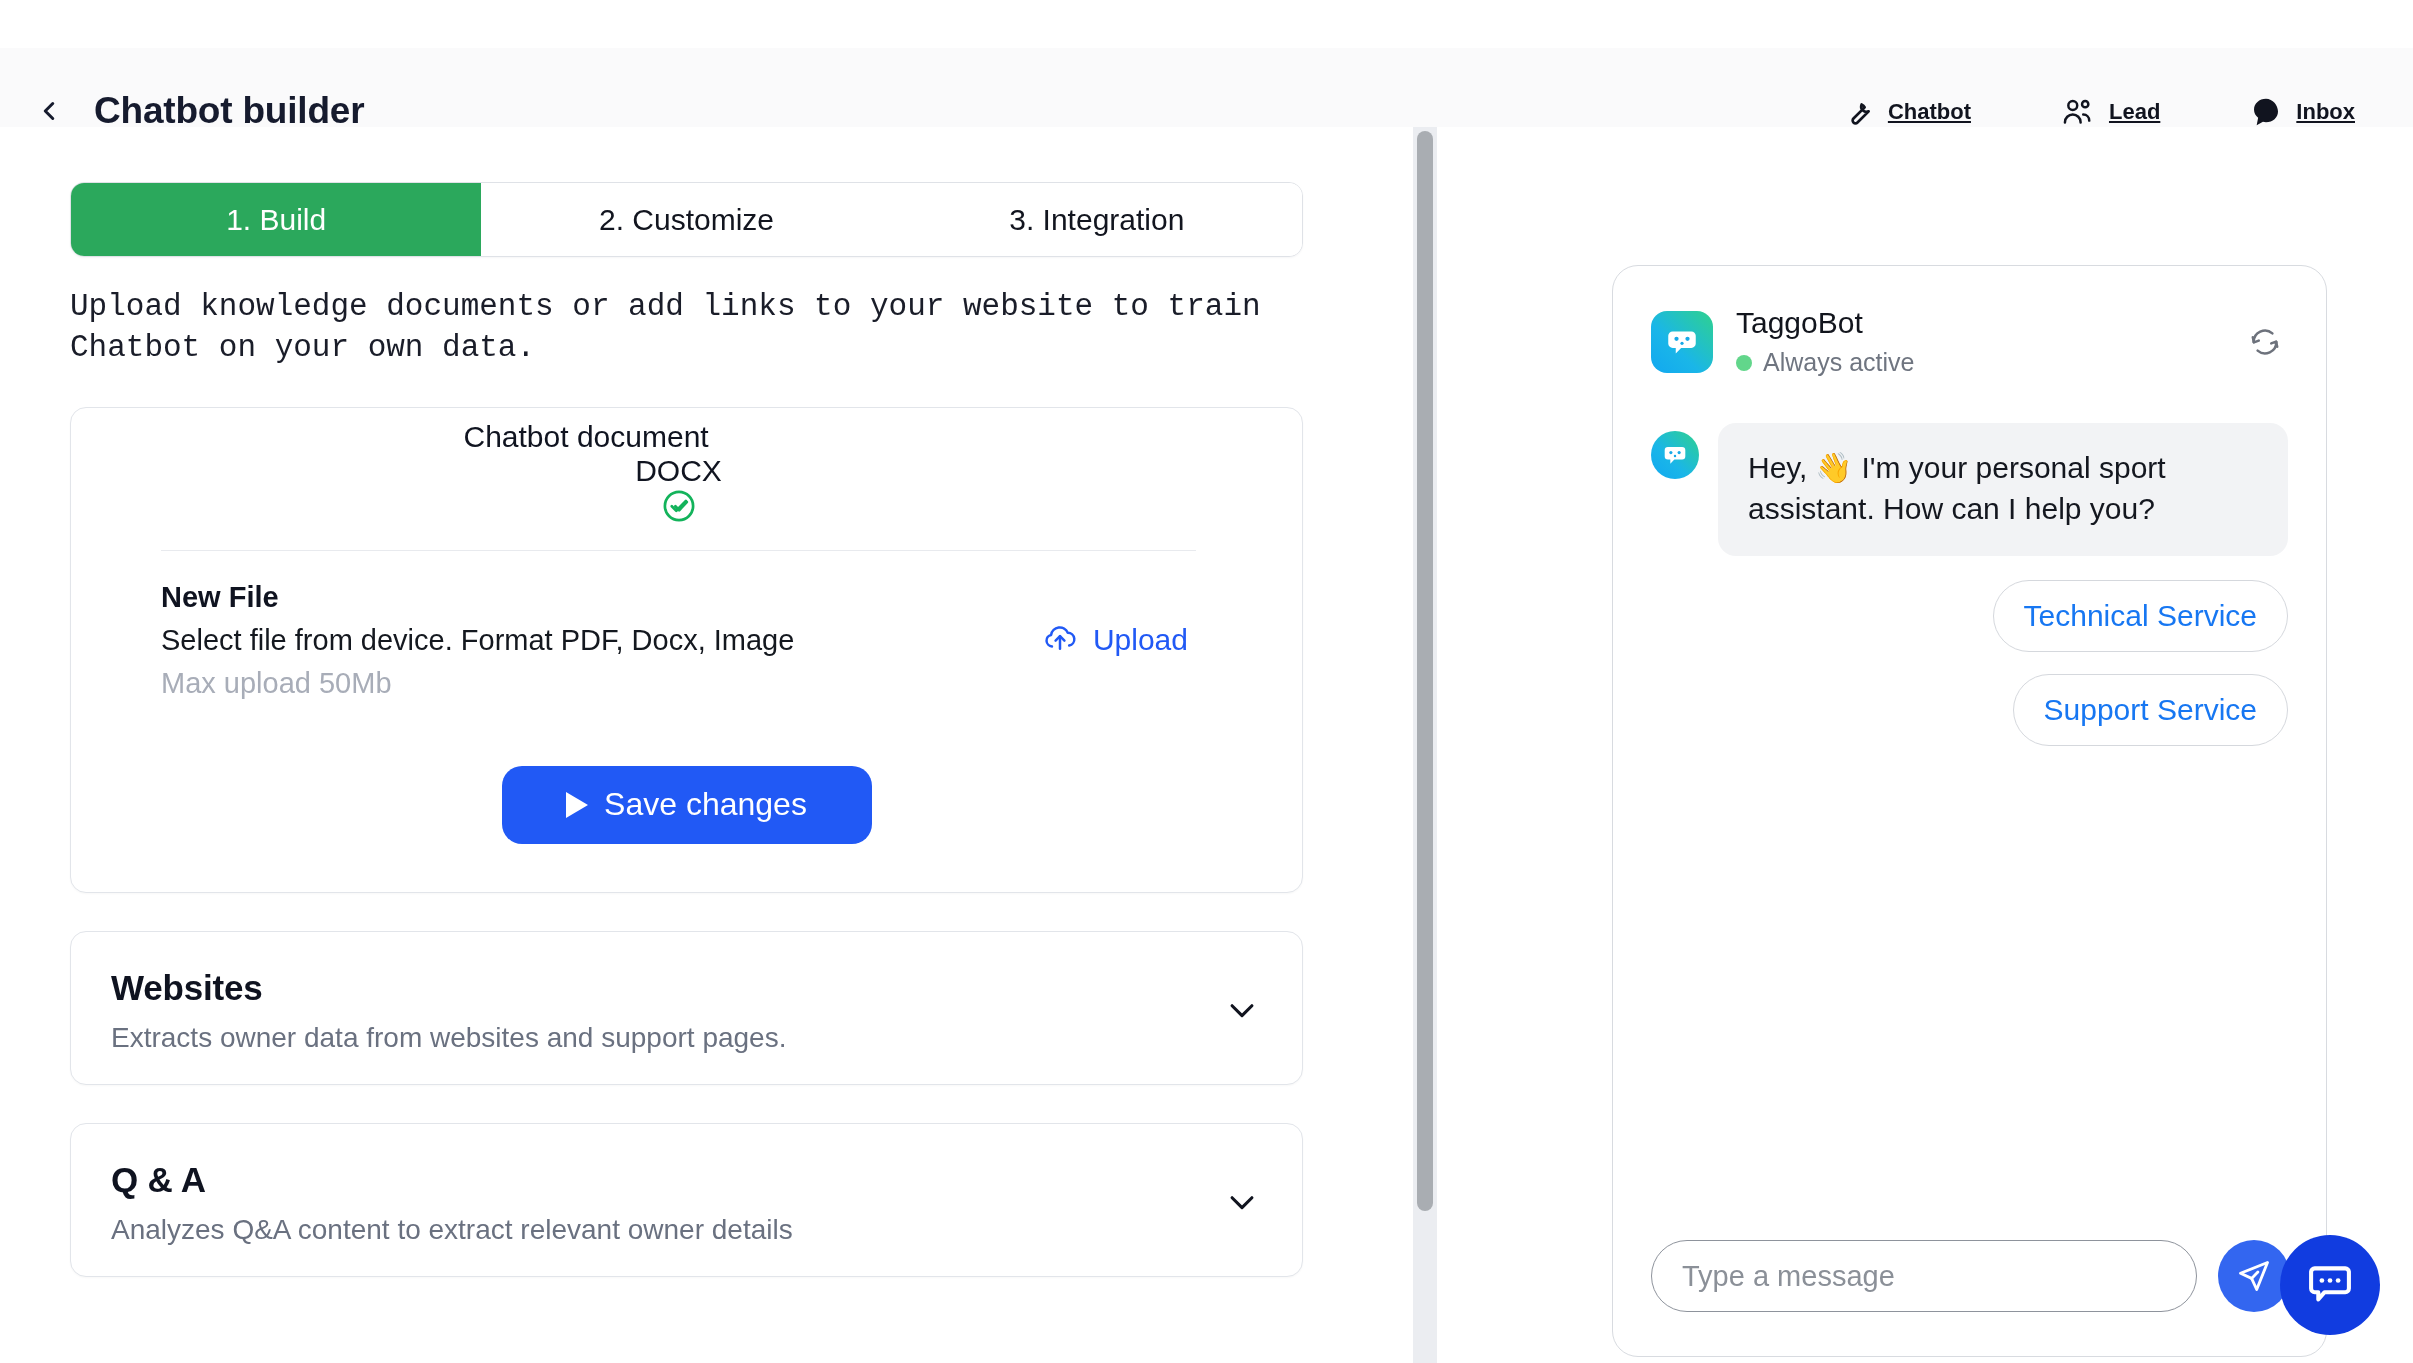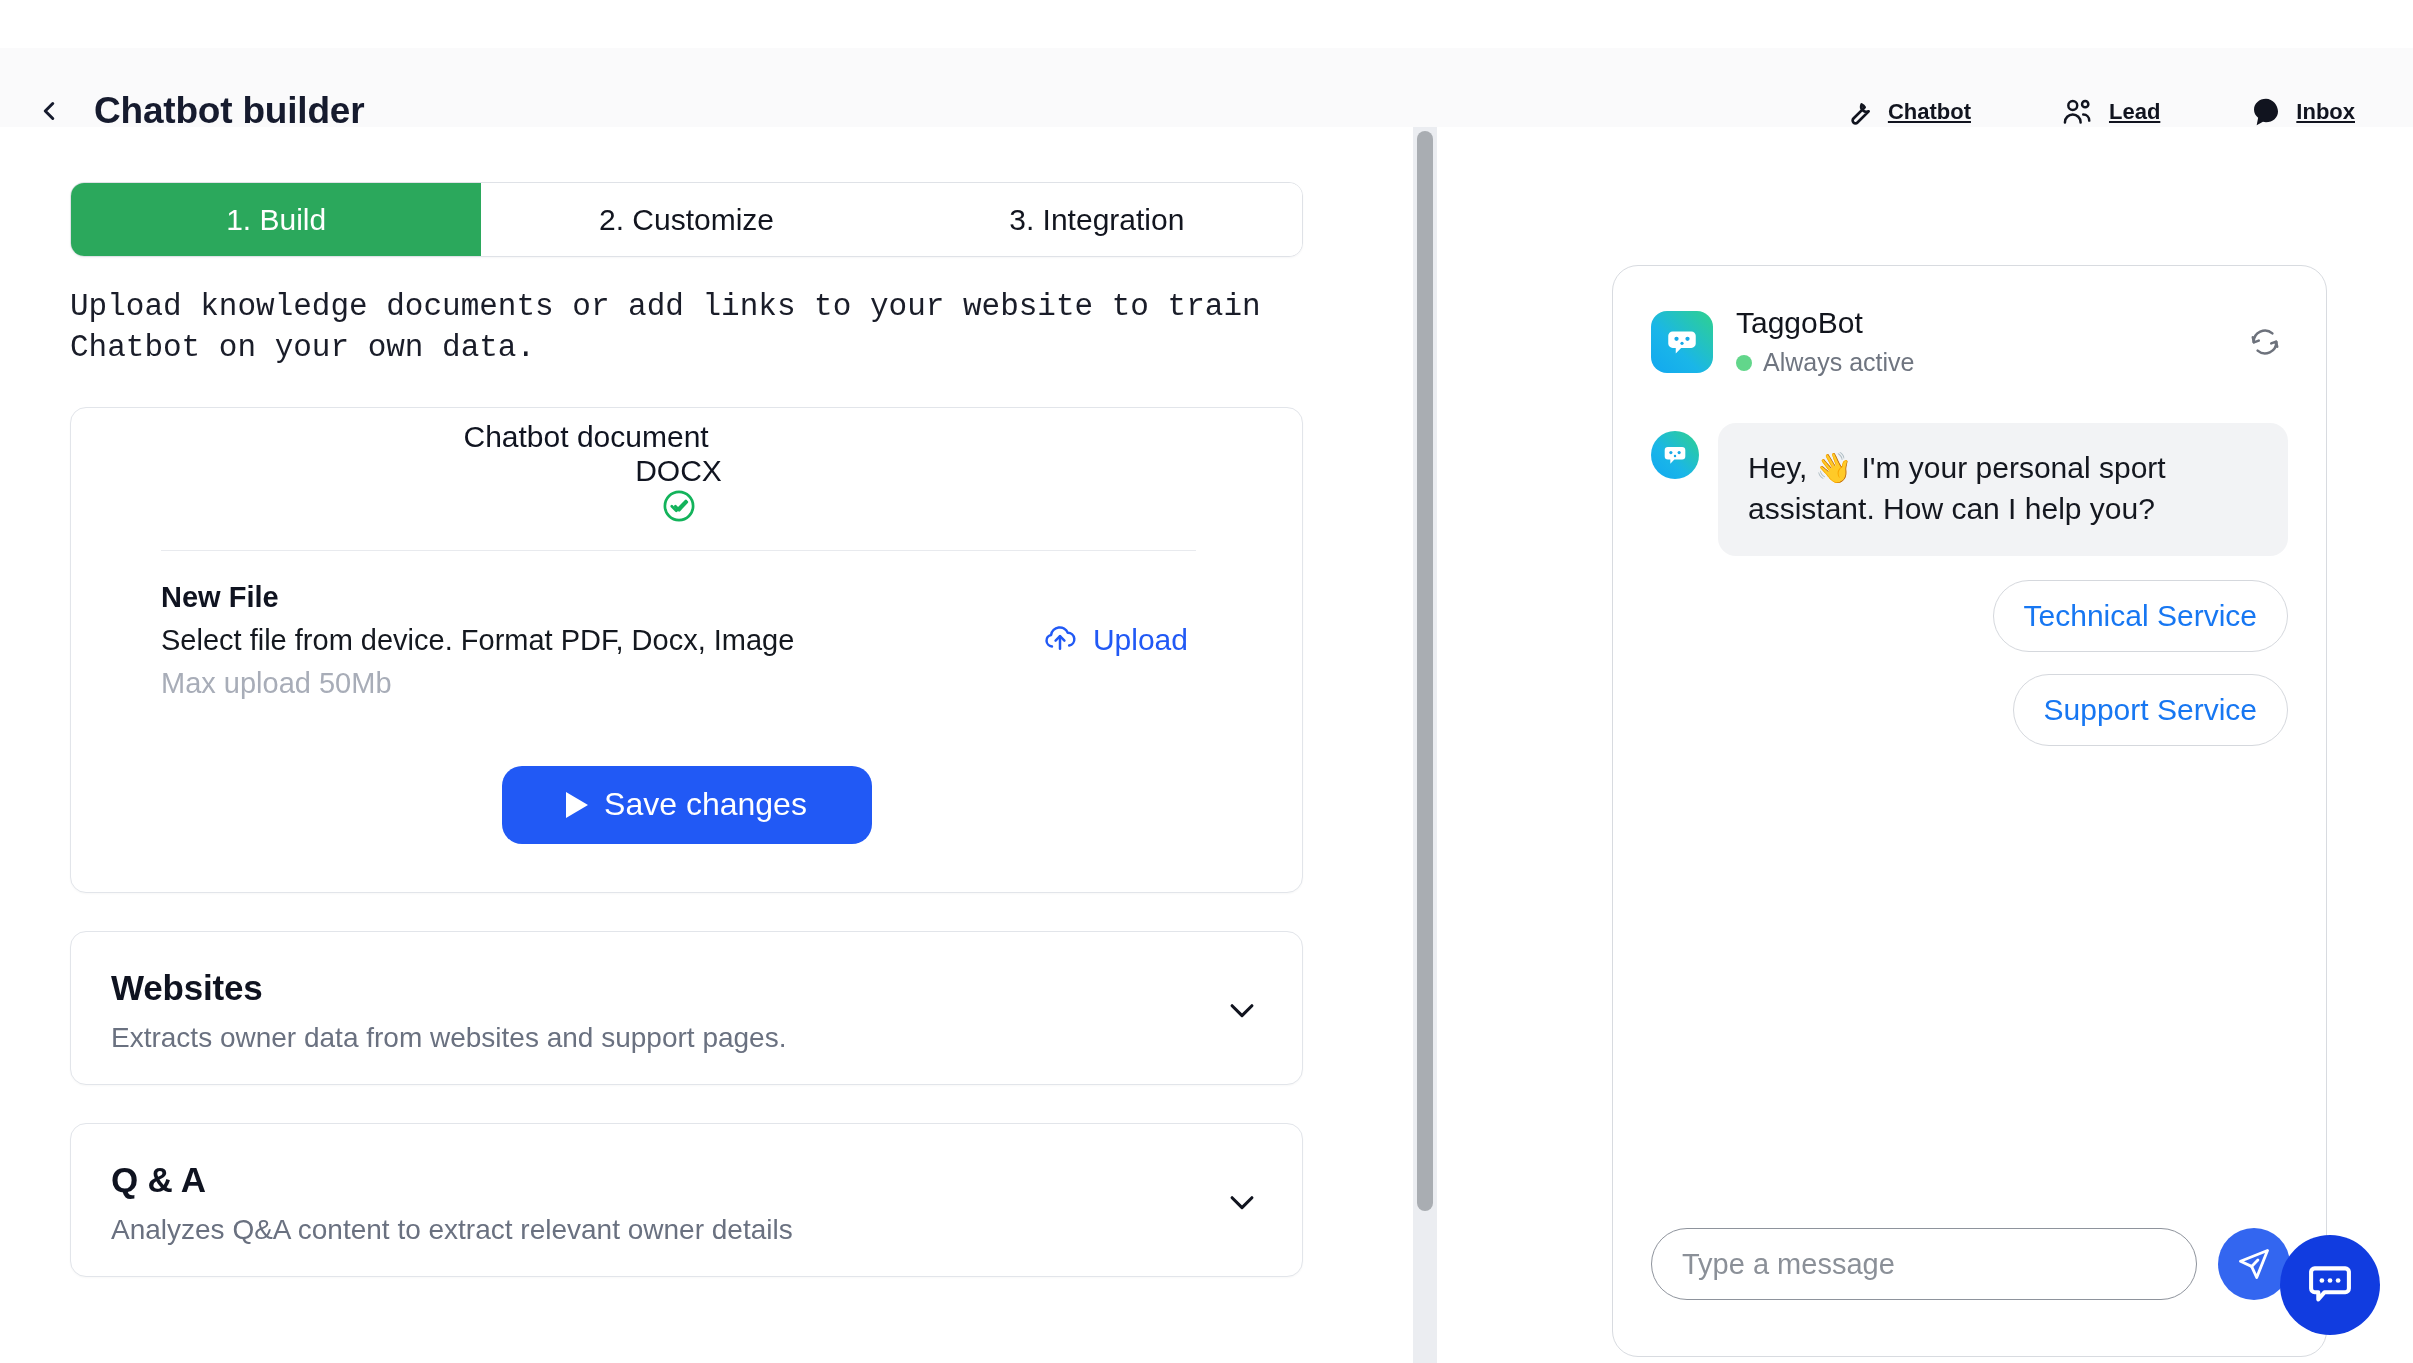"Type a message" .chat-footer { bottom: 12px -> 0 }
